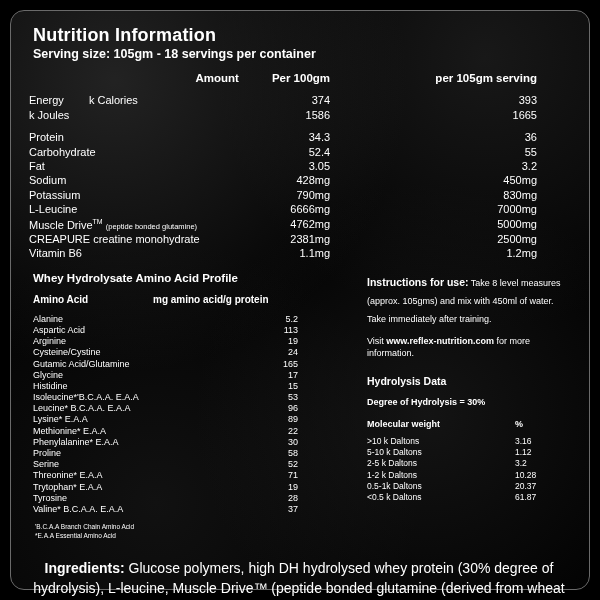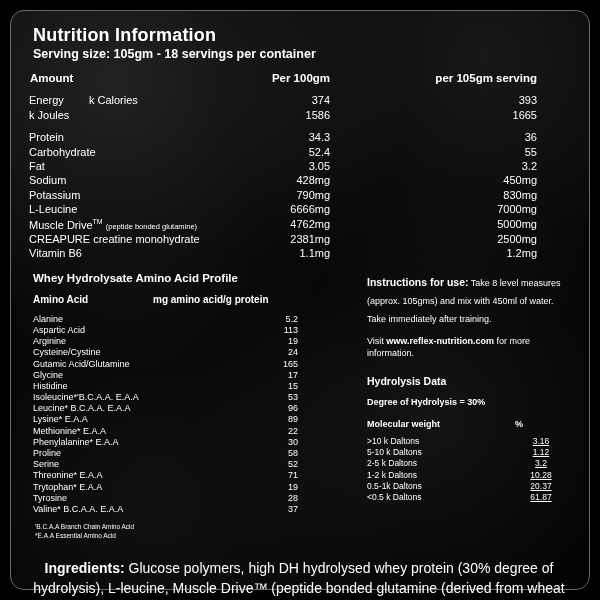"Amount" table.nutri th { text-align: left -> right }
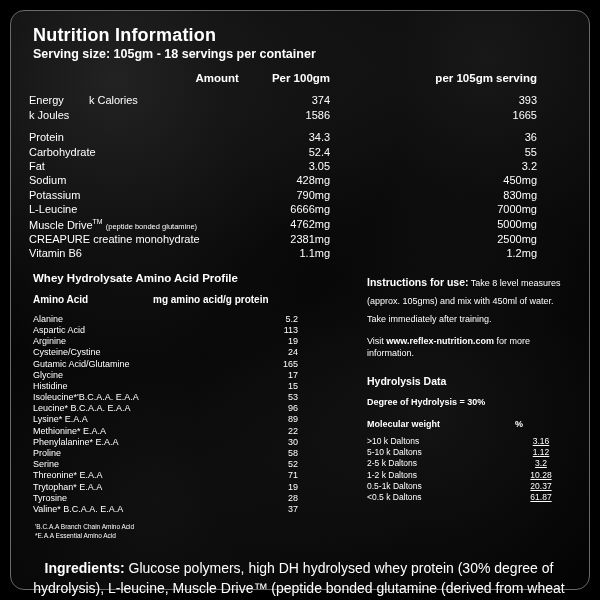"3.16" table.mw td.val { text-align: center -> left; text-decoration: underline -> none }
